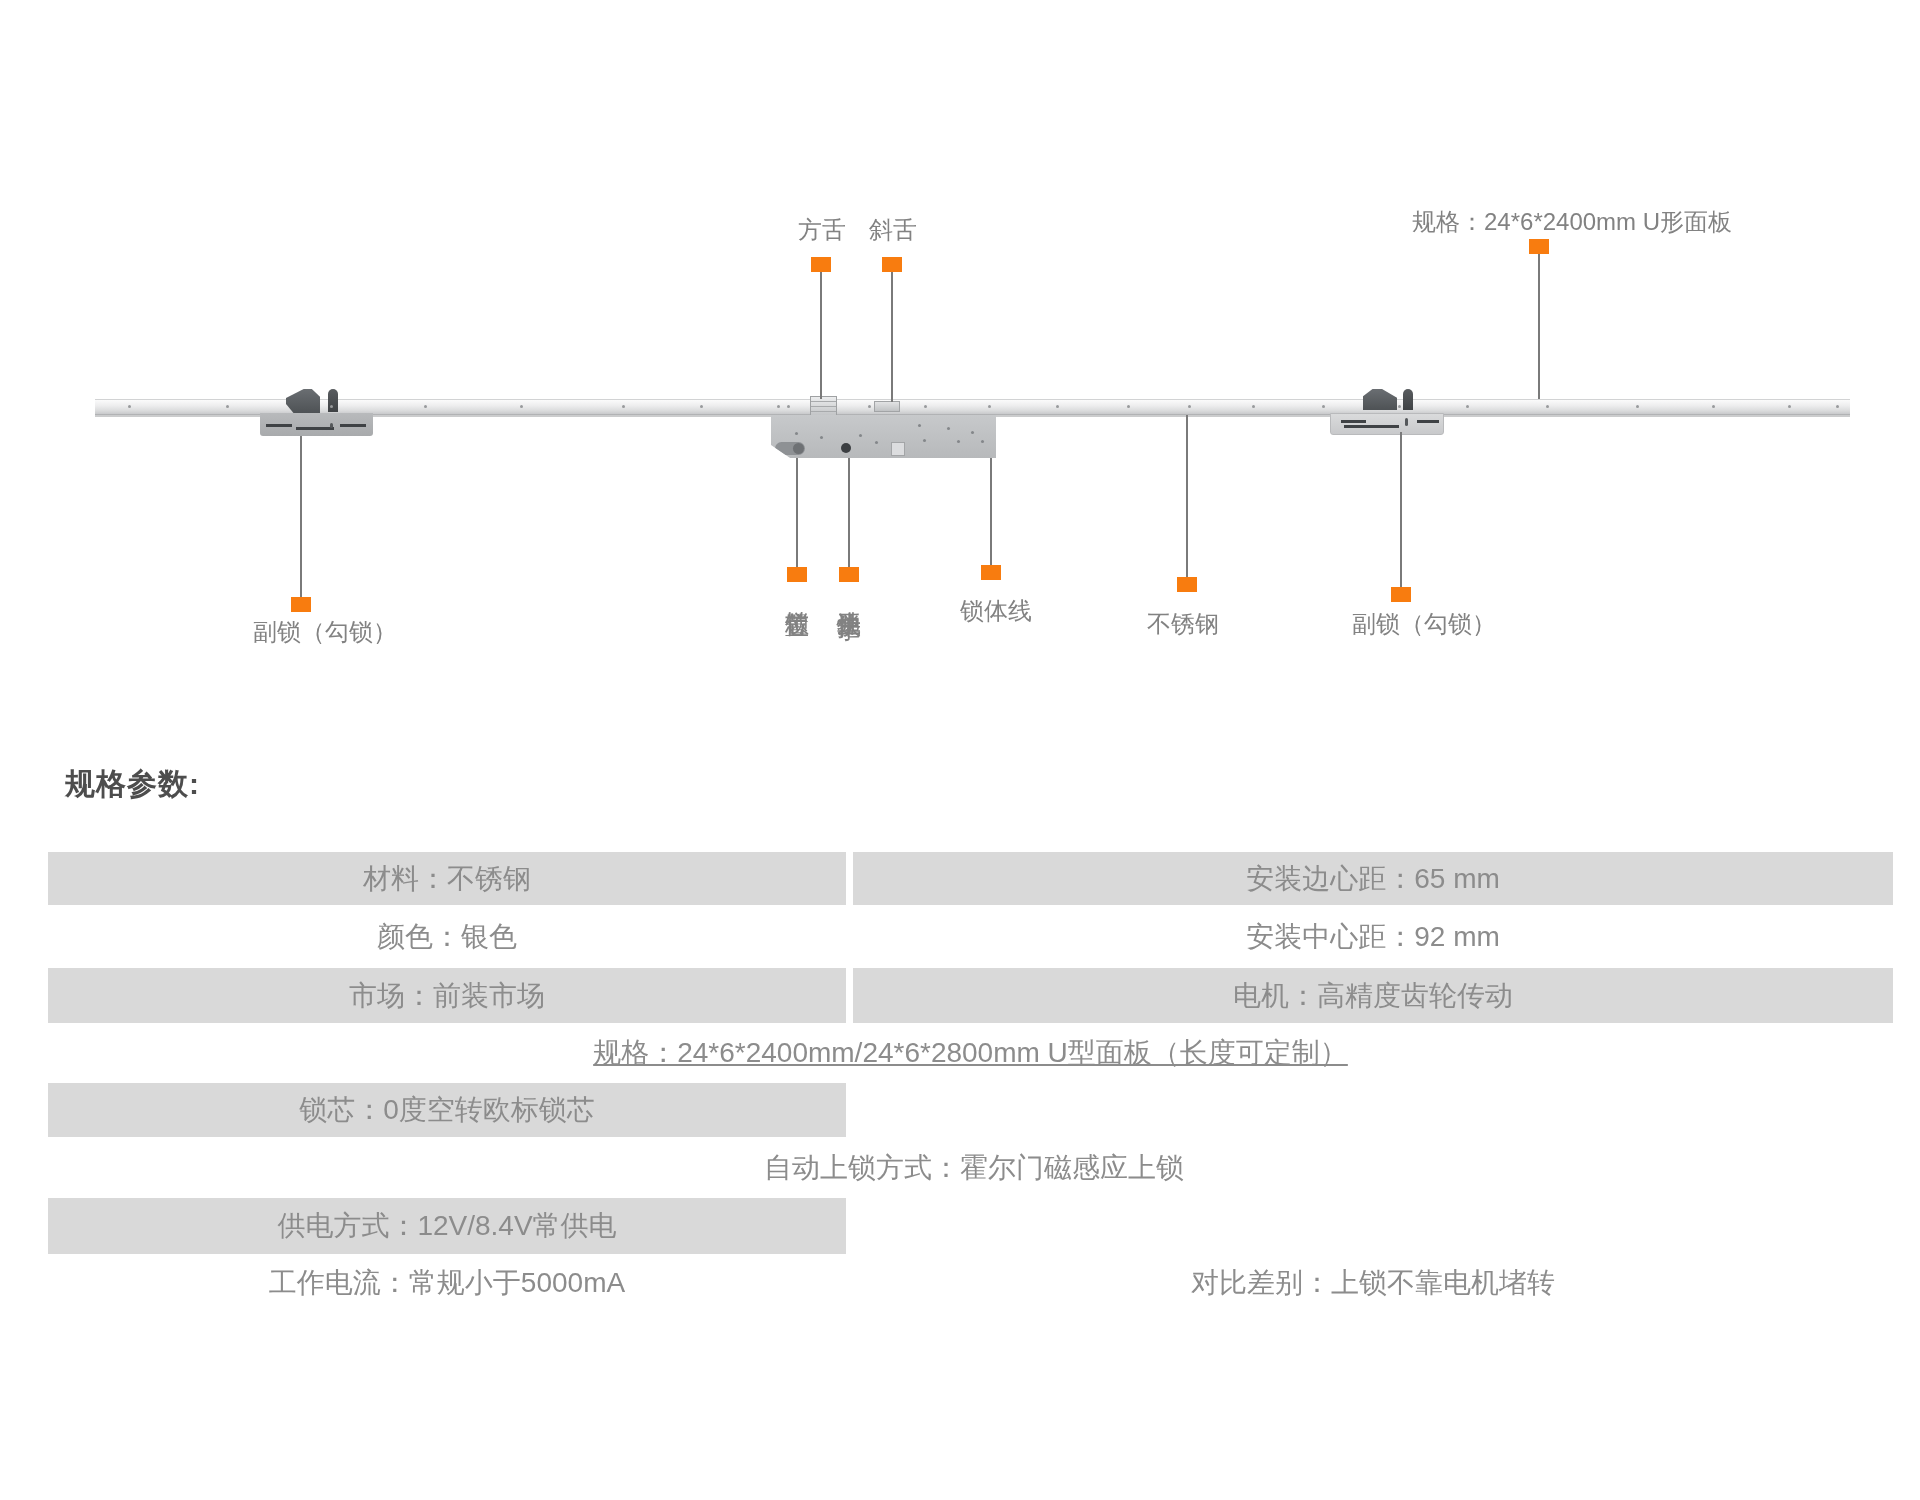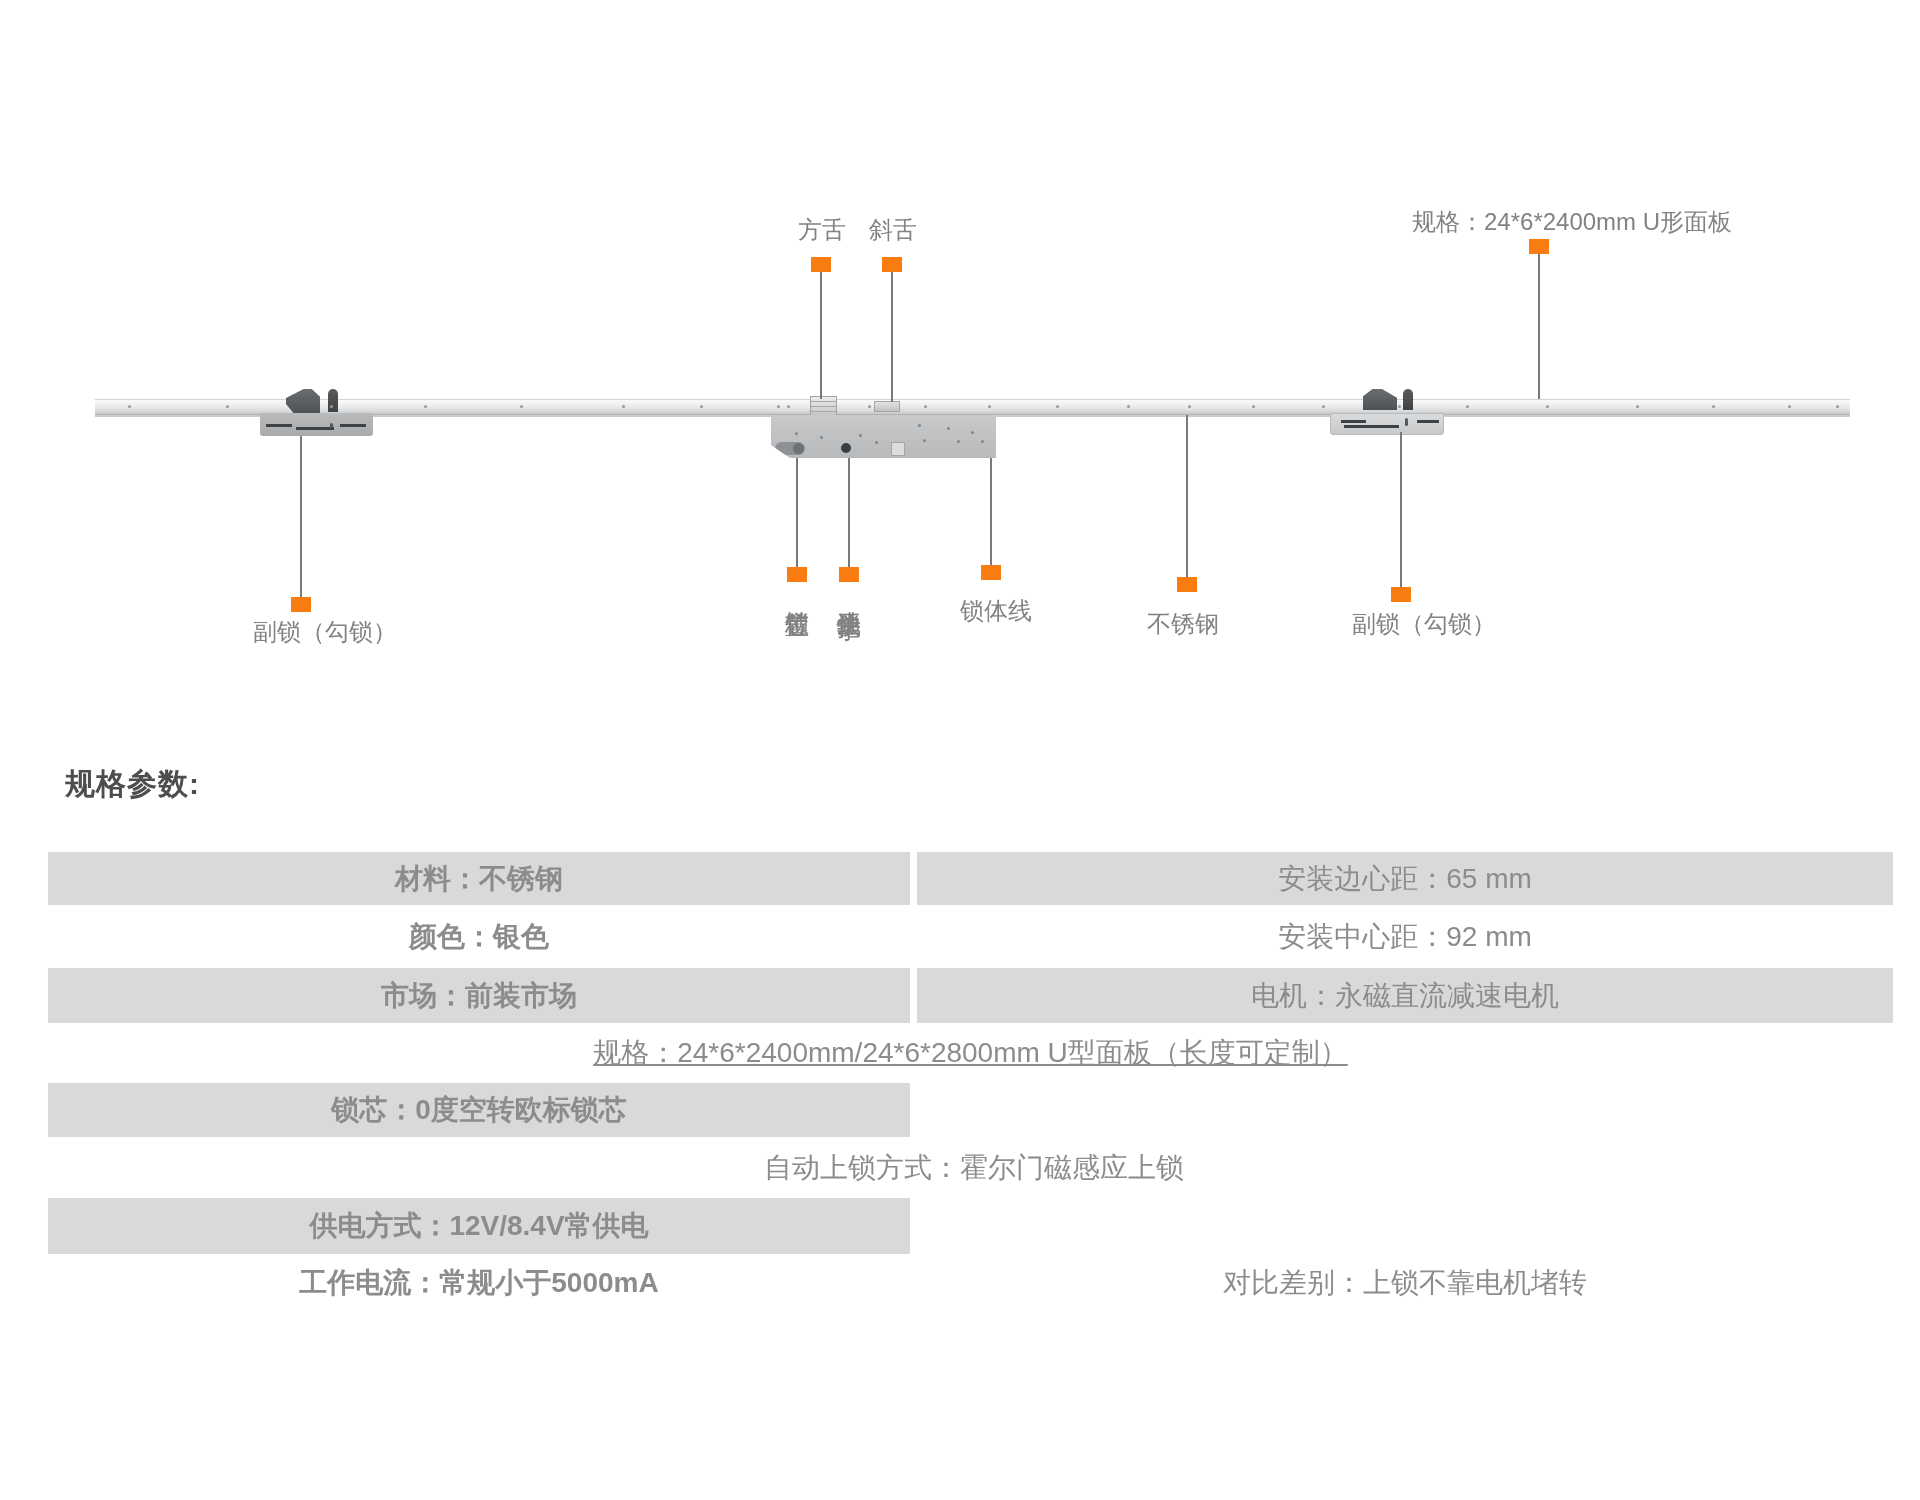"材料：不锈钢" .cell.left { font-weight: bold -> none; width: 862px -> 798px }
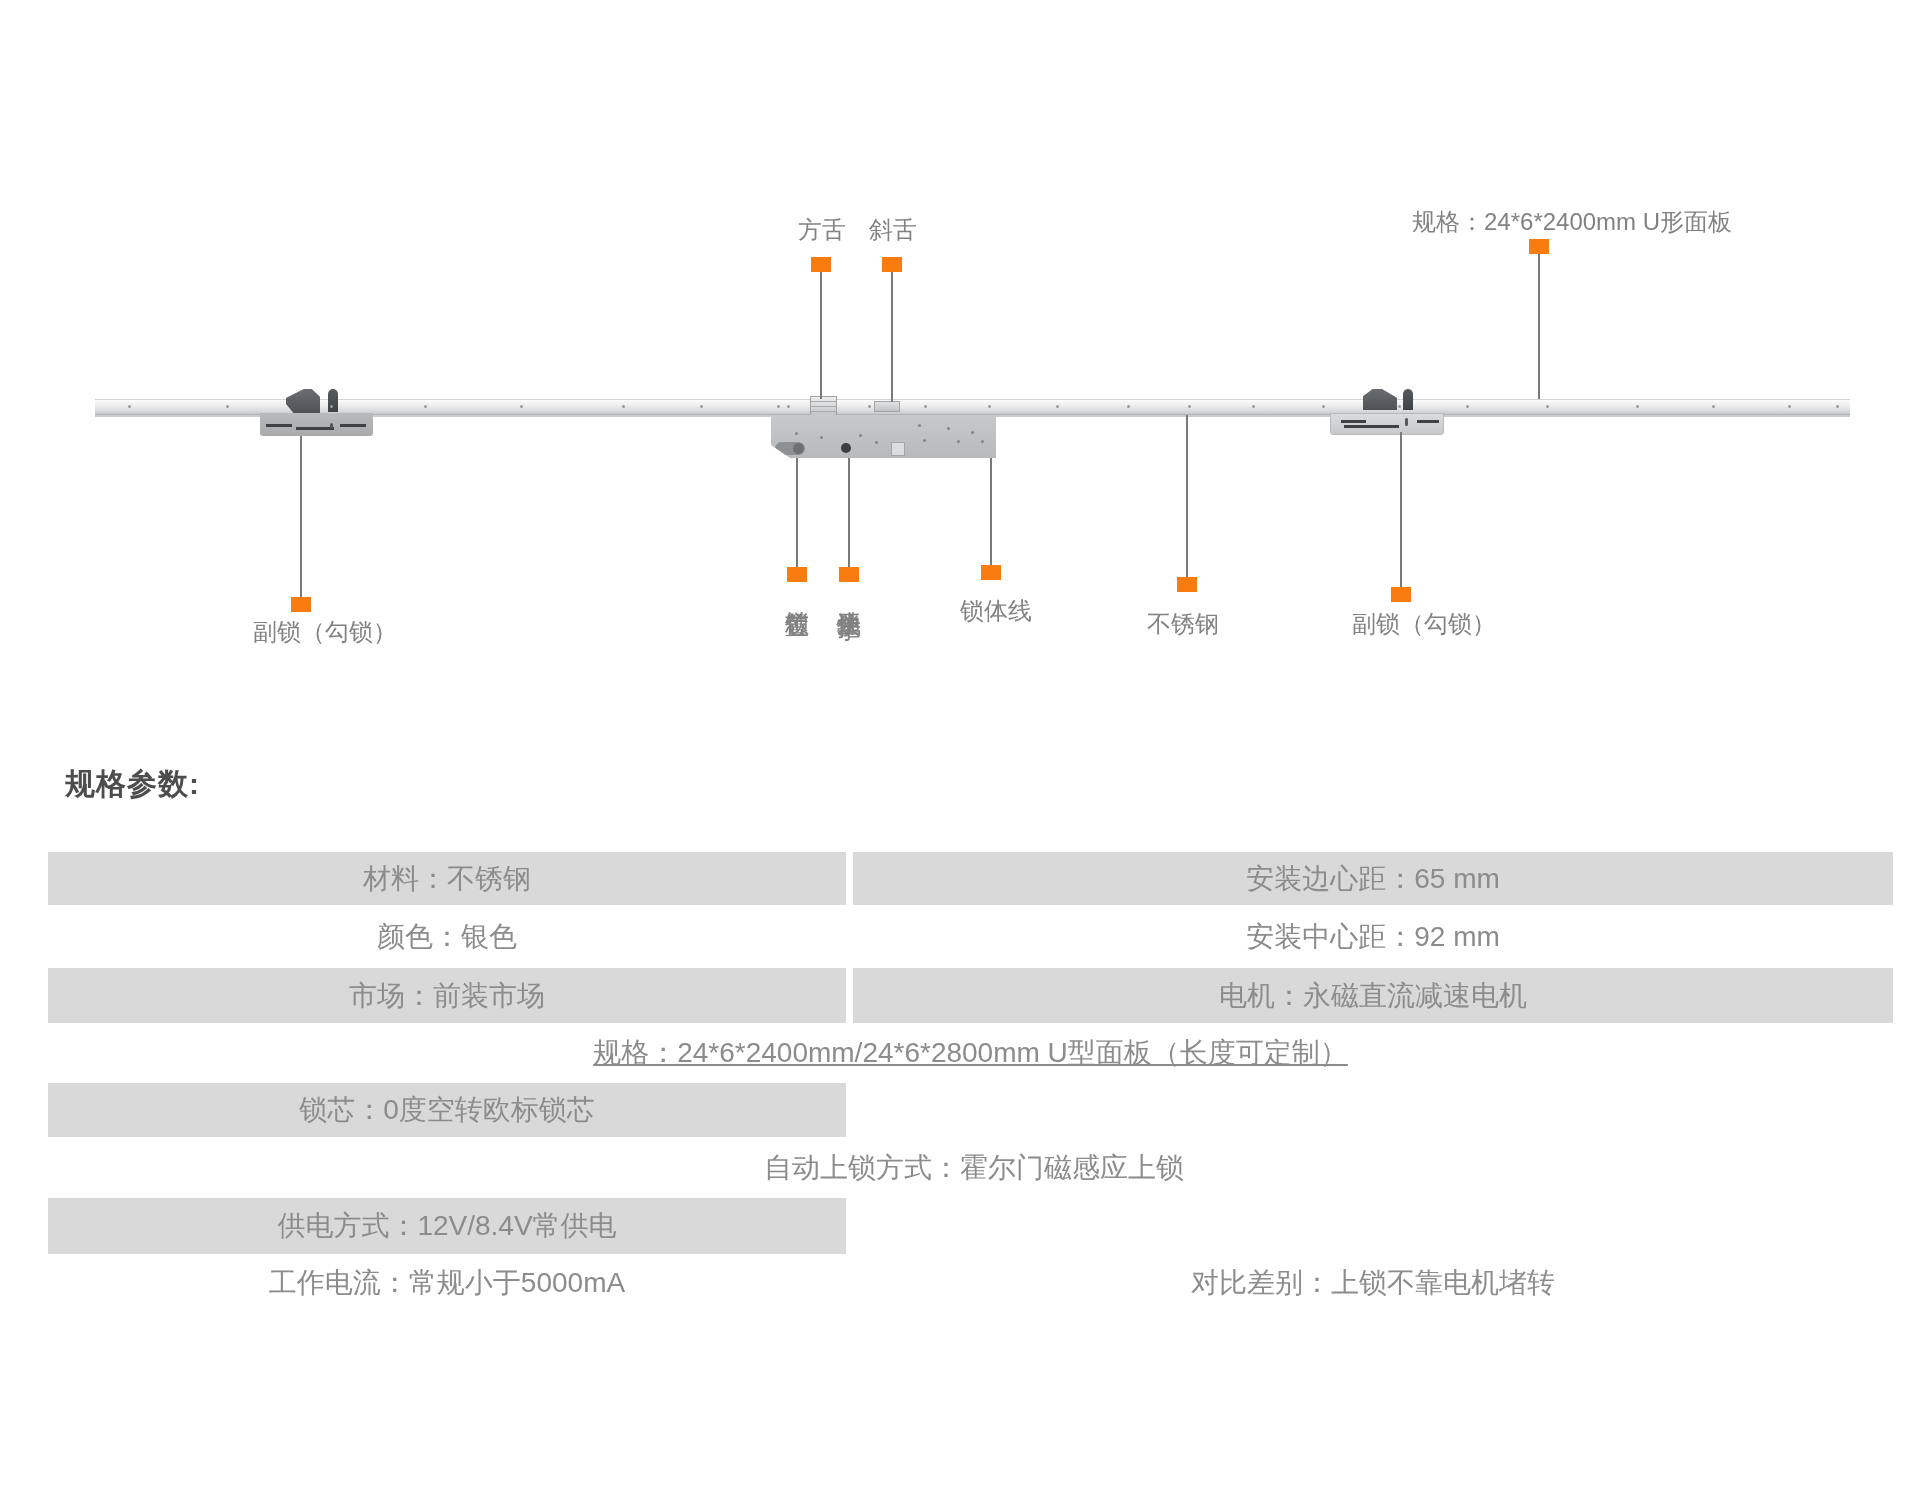"电机：永磁直流减速电机" div.cell { text: 永磁直流减速电机 -> 高精度齿轮传动 }
